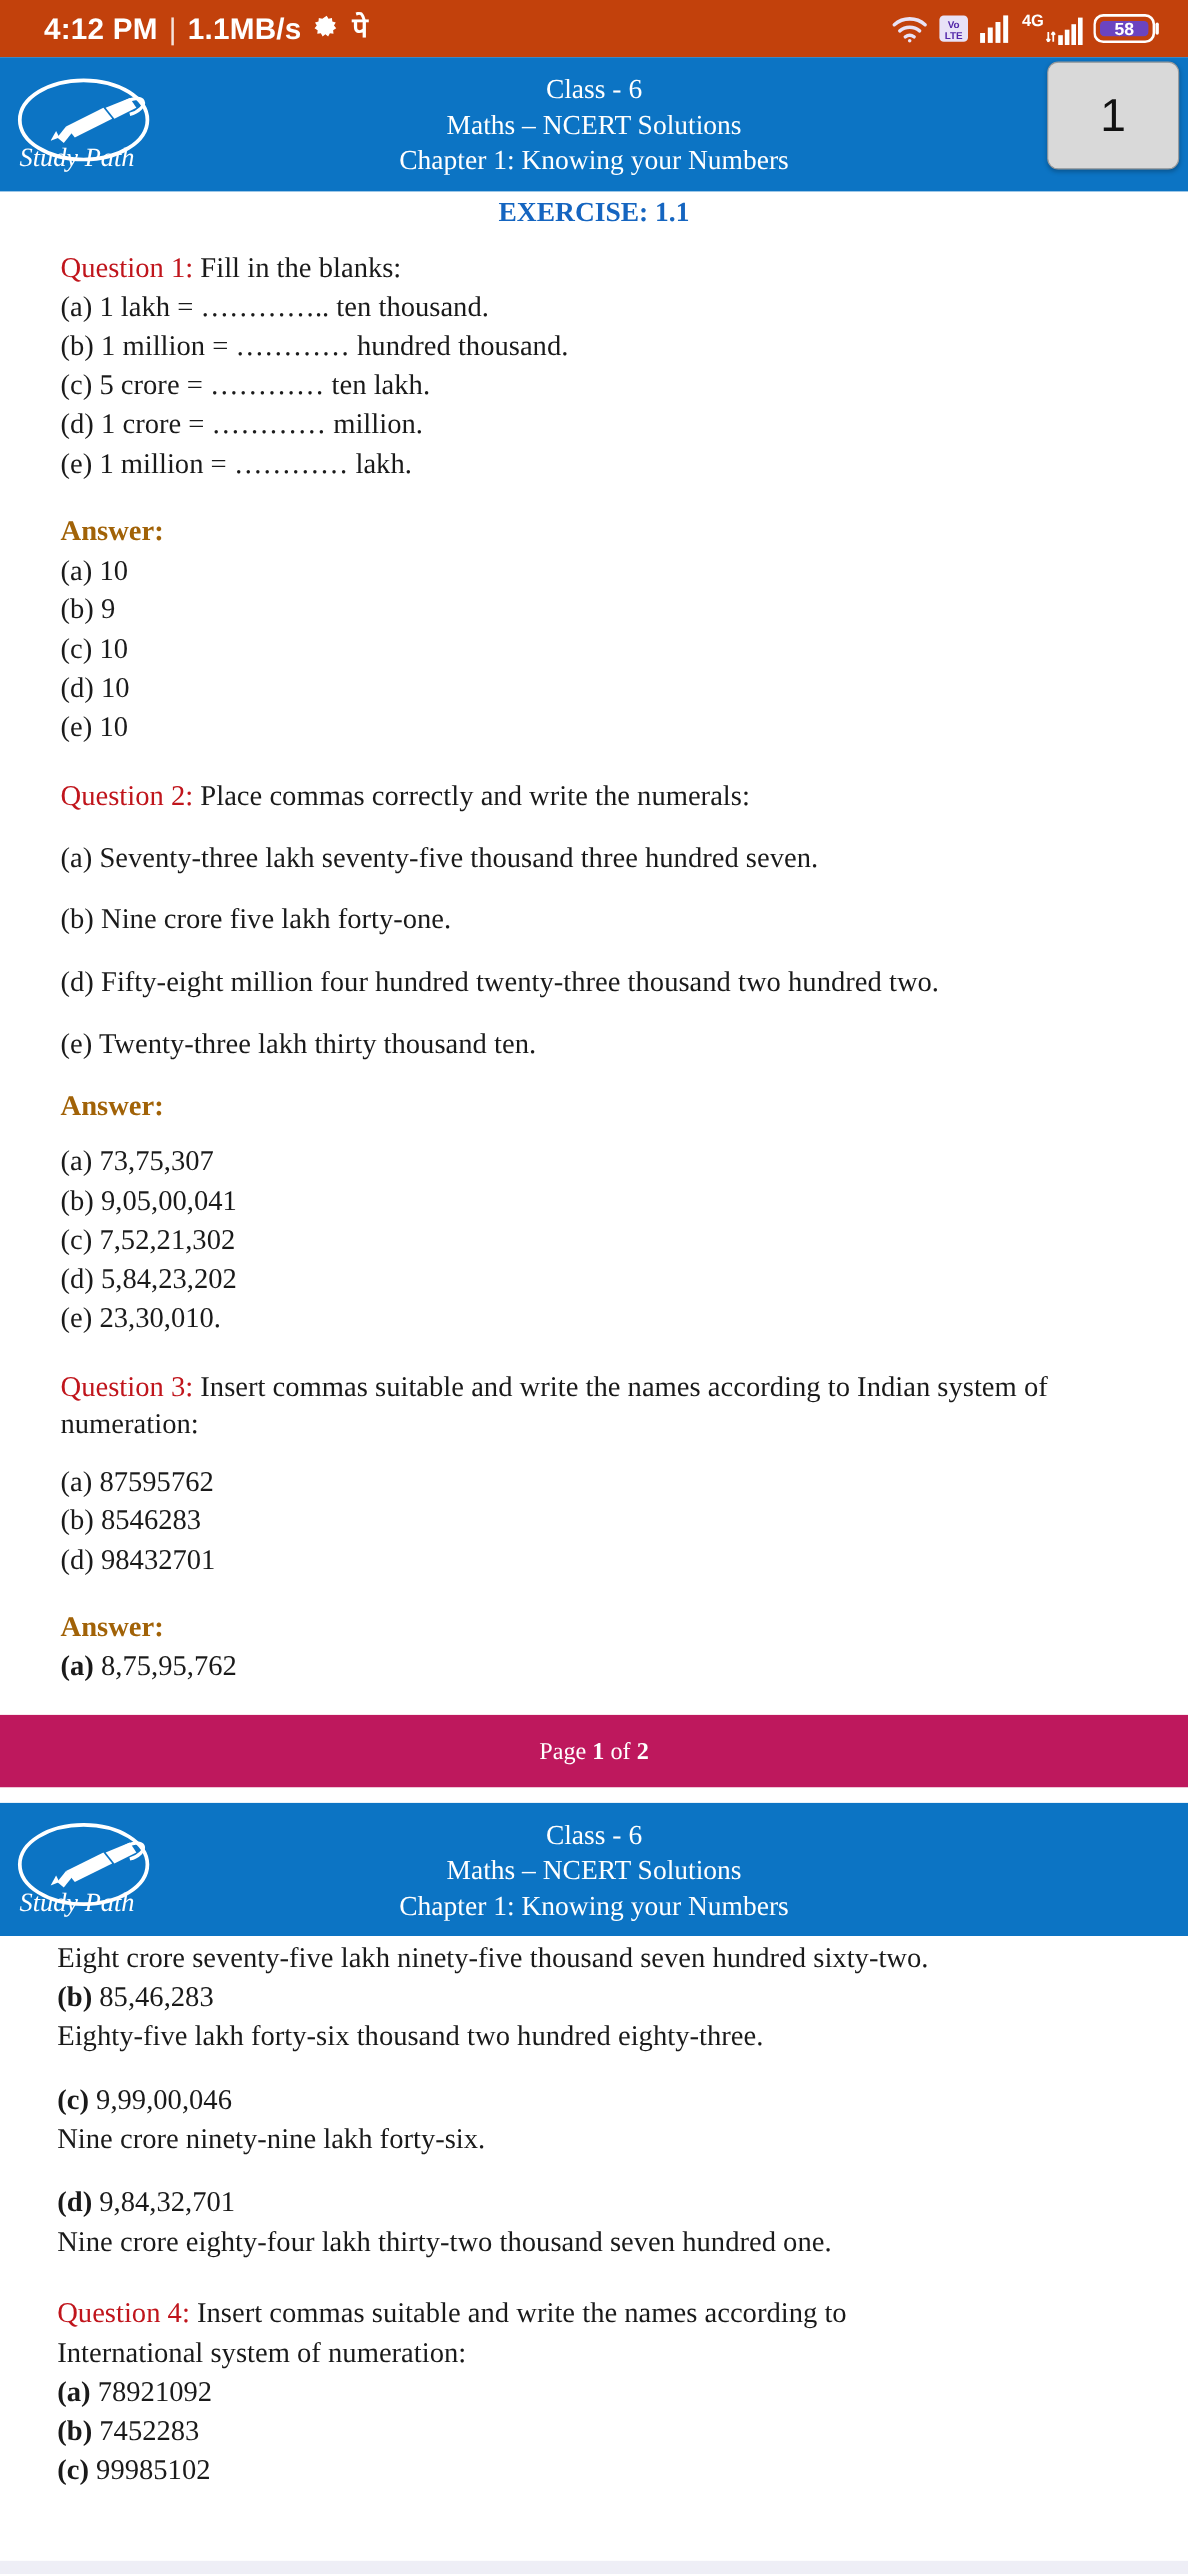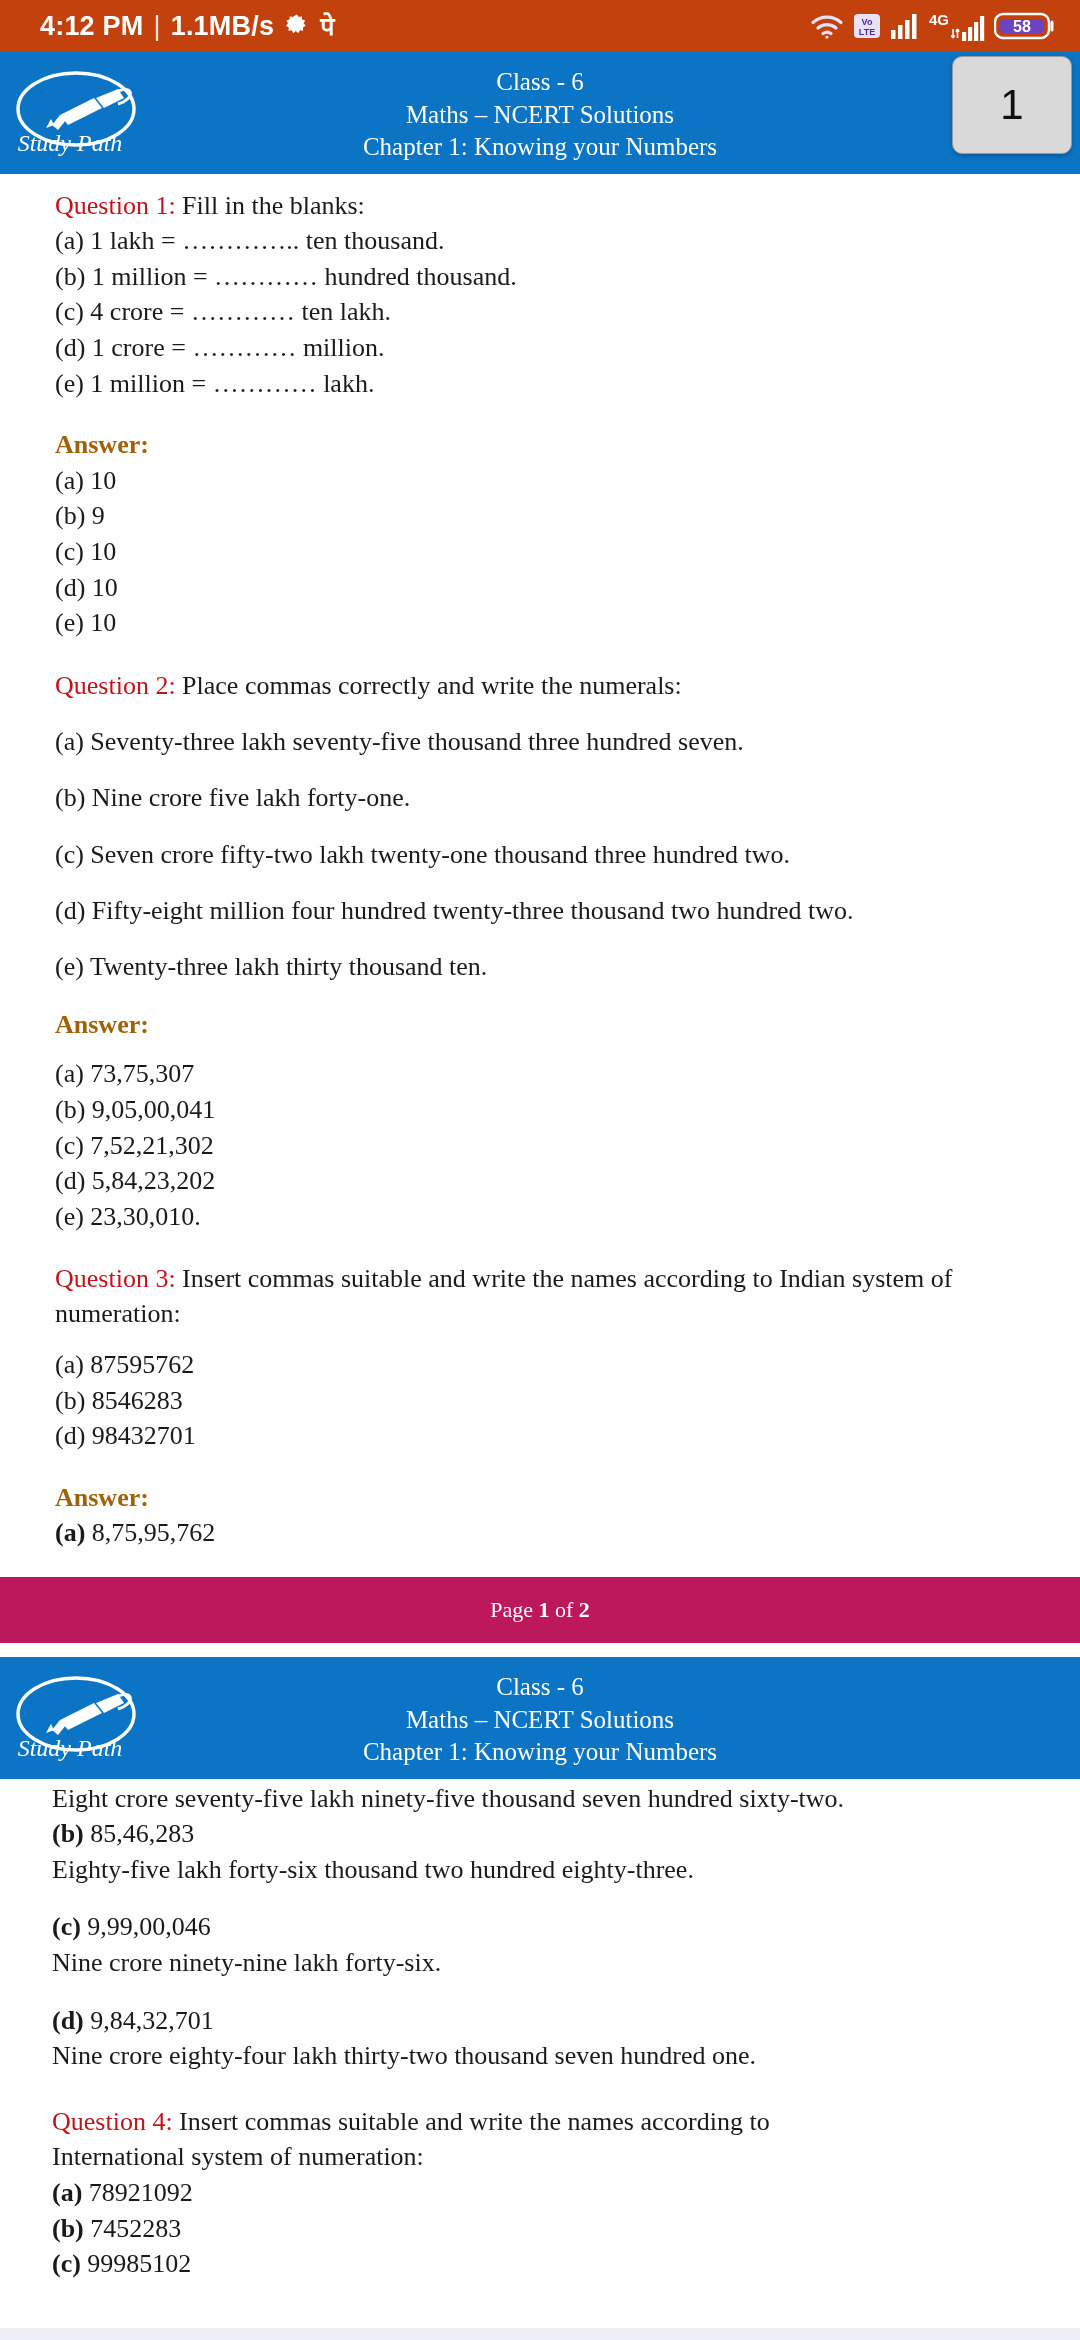"EXERCISE: 1.1" div.exercise-title { html: none -> <div>EXERCISE: 1.1</div> }
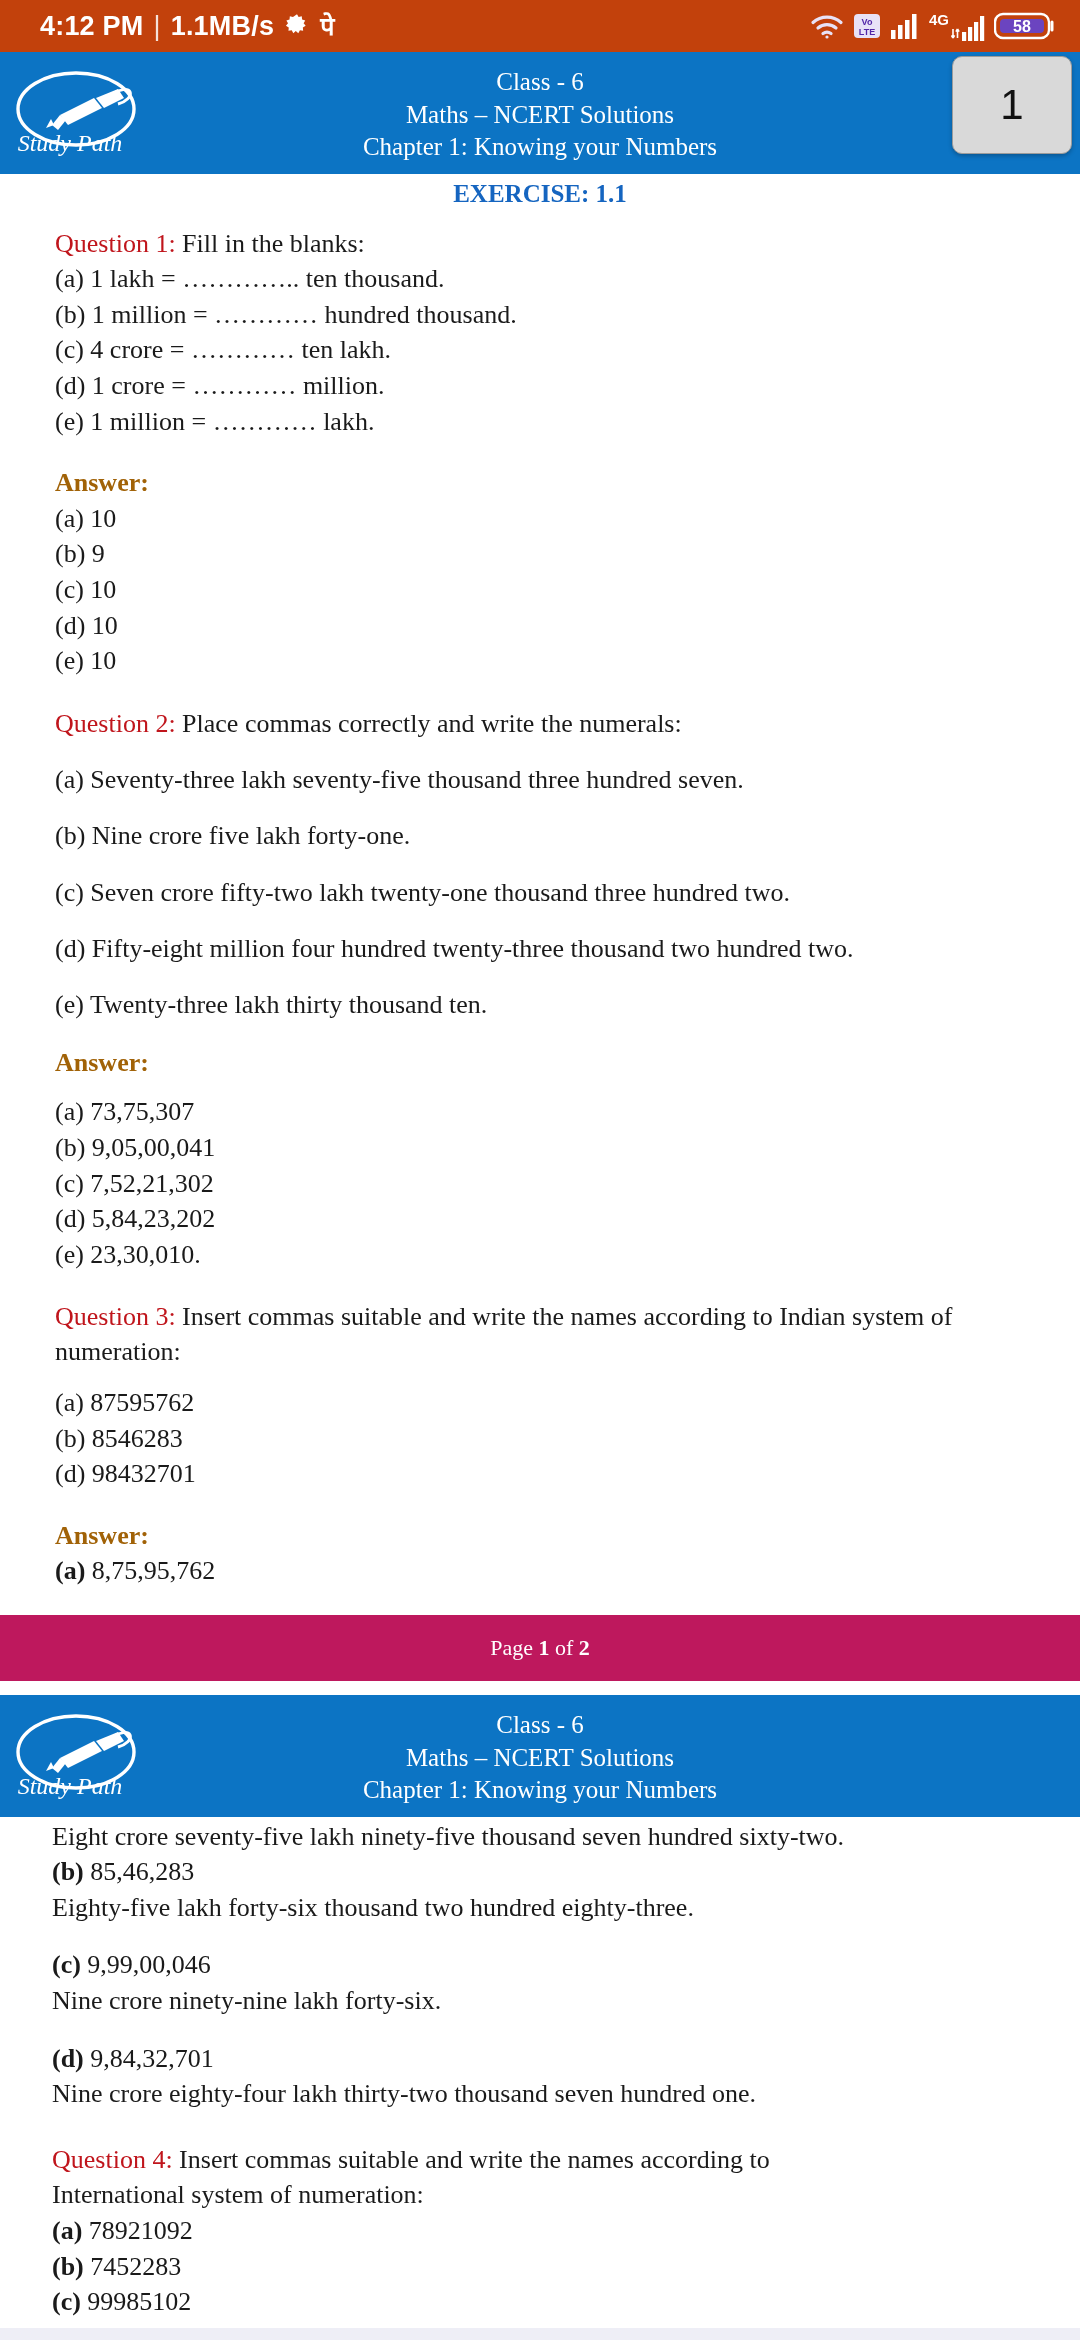"(c) 4 crore = …………" div { text: 4 -> 5 }
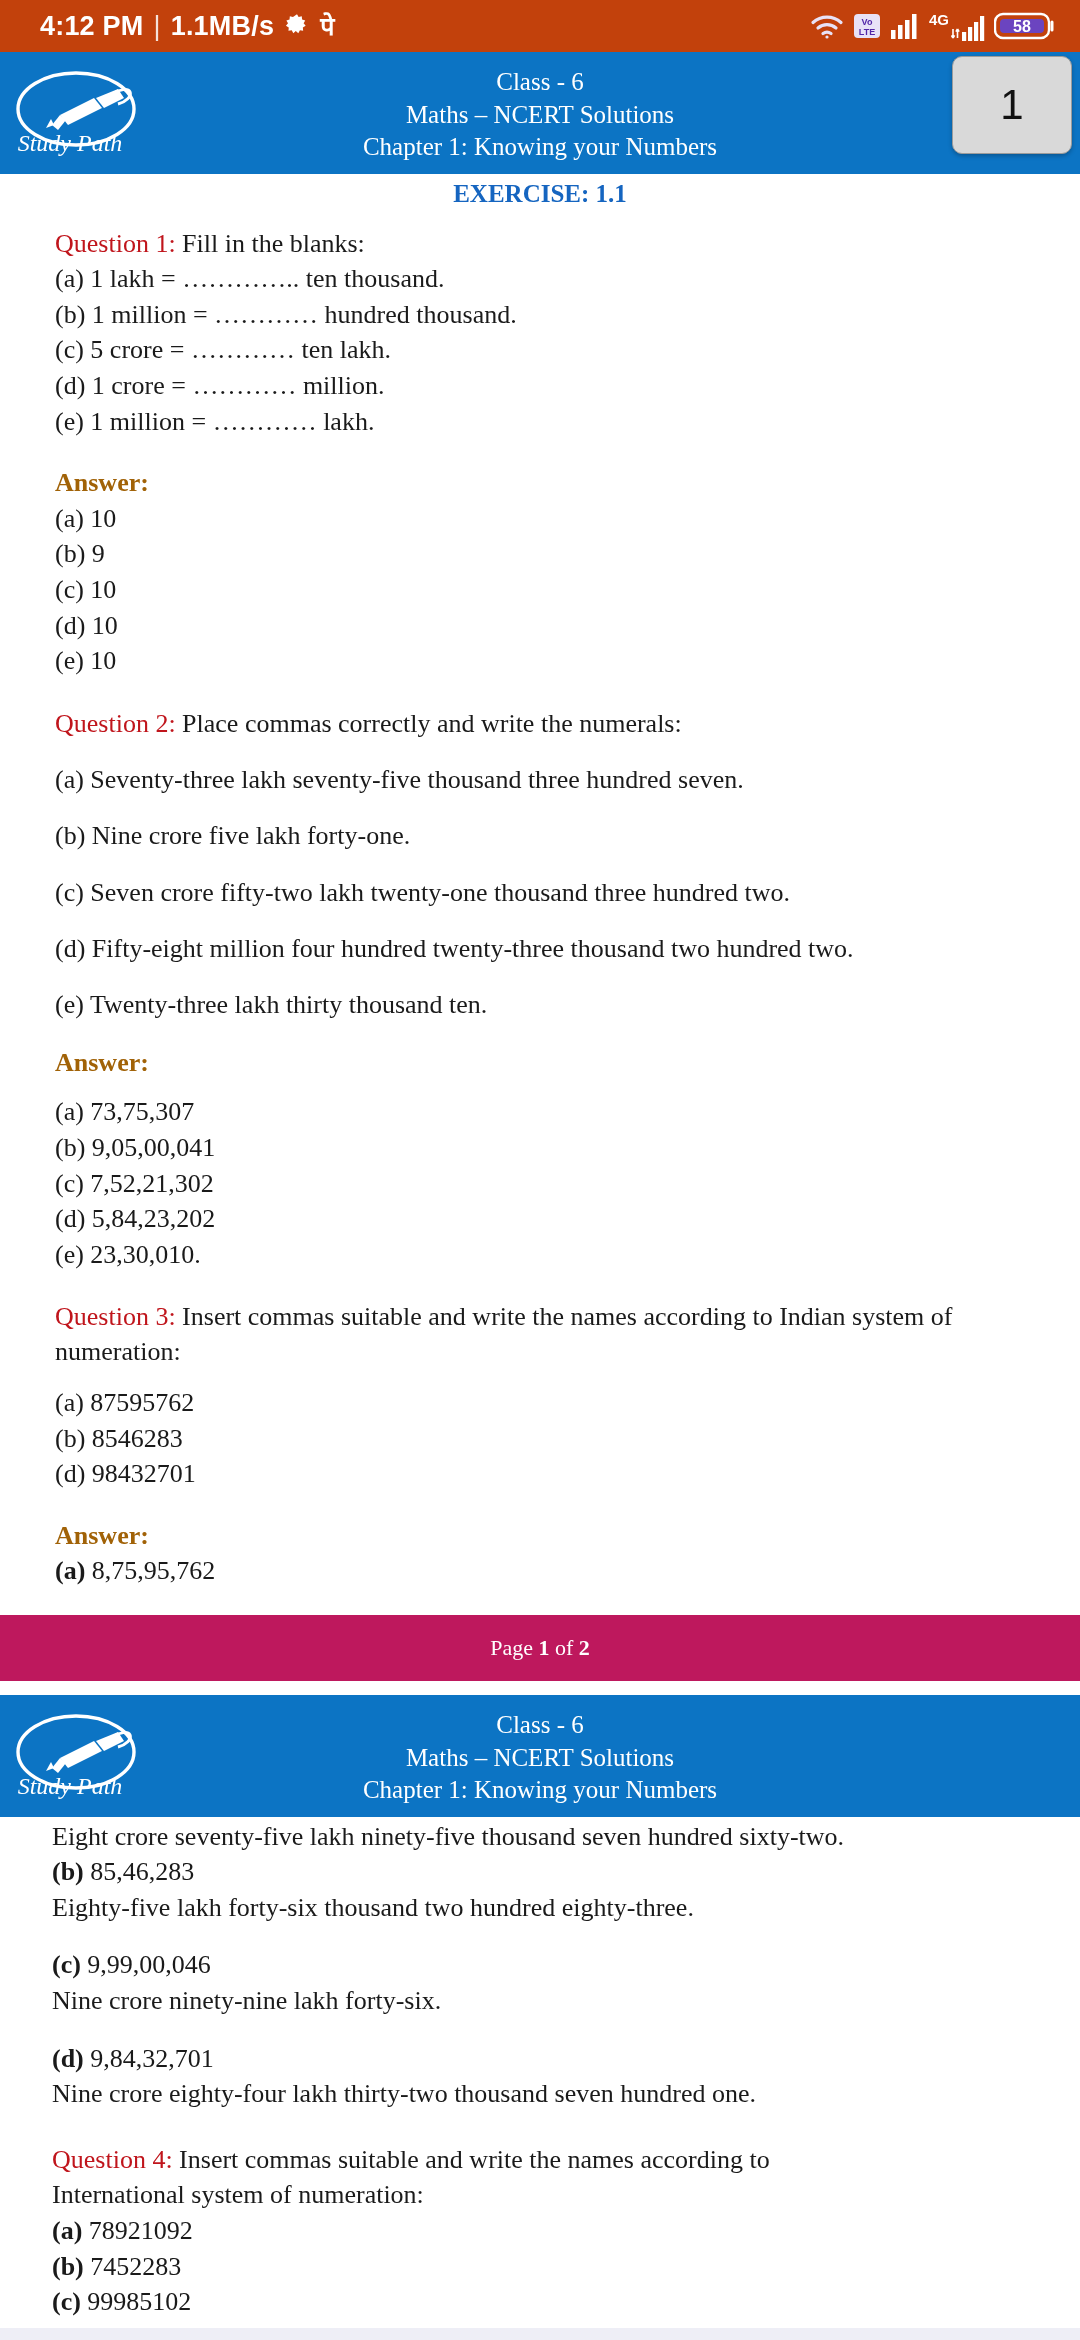"(c) Seven crore fifty-two lakh" div { html: <div>(c) Seven crore fifty-two lakh twenty-one thousand three hundred two.</div> -> none }
